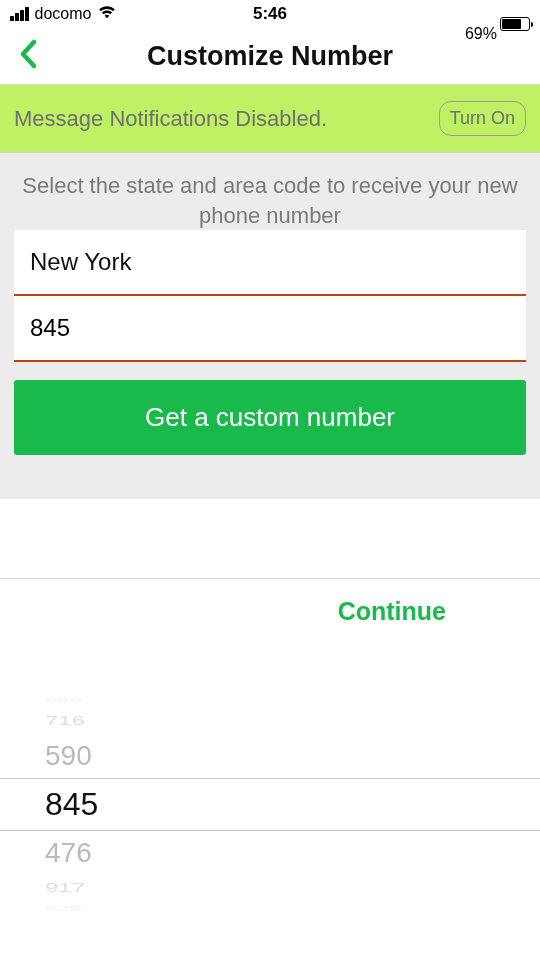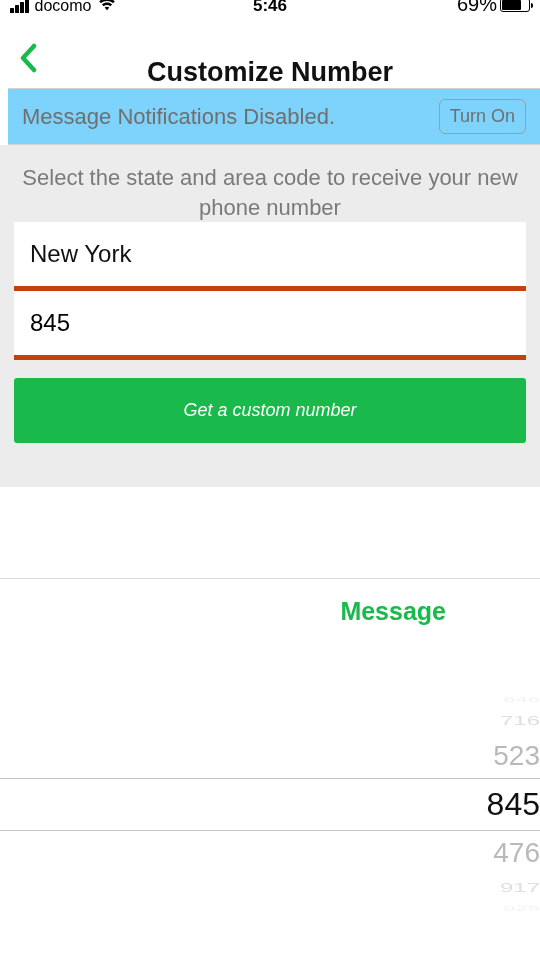"docomo" .status-bar { align-items: flex-end -> flex-start; padding: 16px 10px -> 4px 10px }
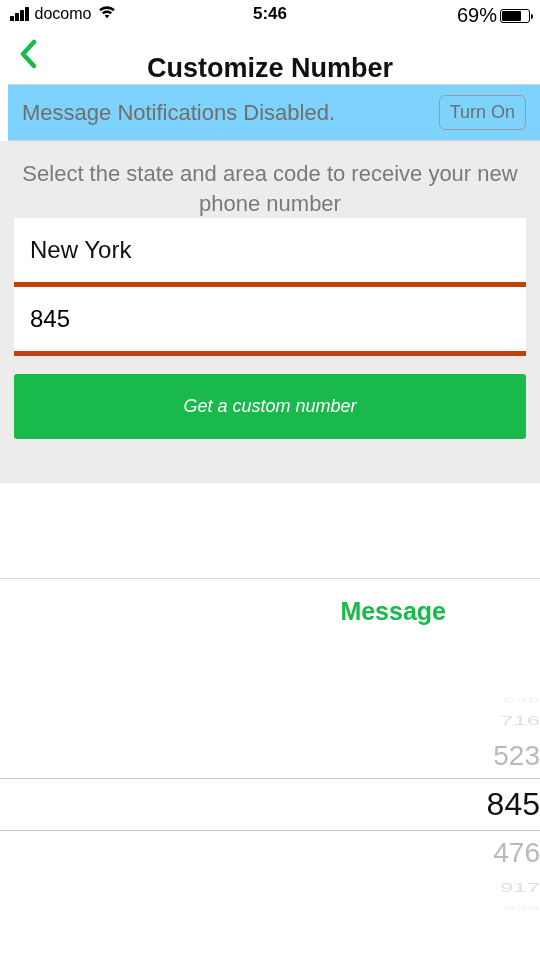"69%" .battery-pct { font-size: 20px -> 16px; margin-top: none -> 21px }
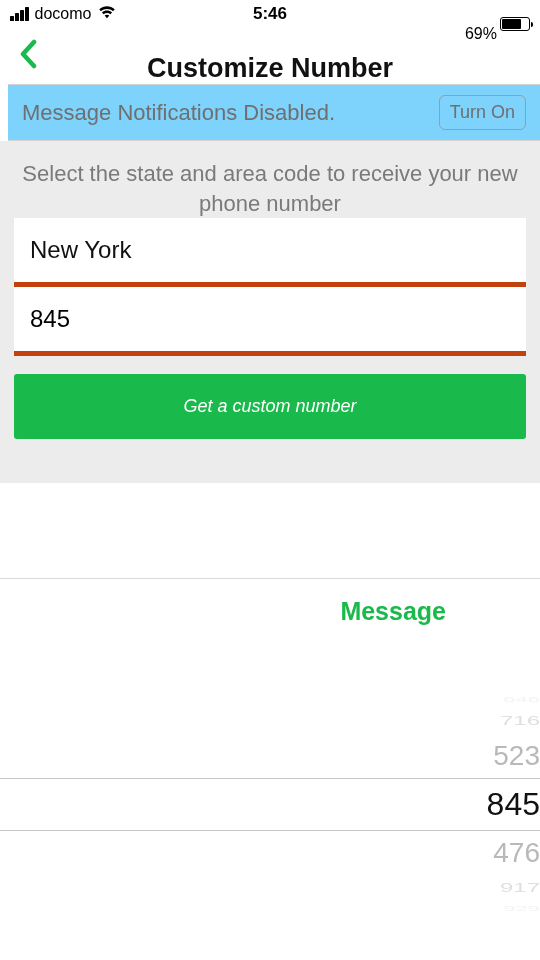"Customize Number" .nav { align-items: flex-end -> center }
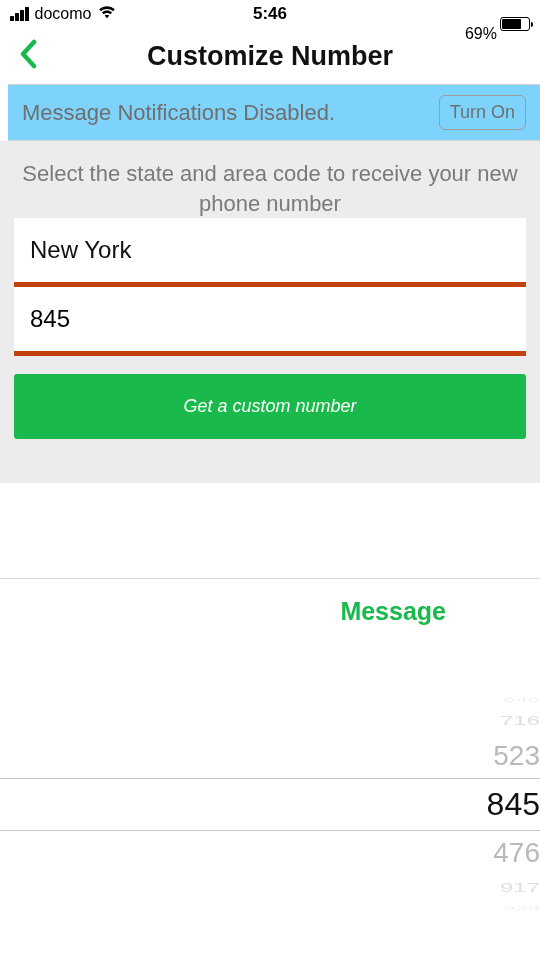"Message Notifications Disabled." .banner { background: #7dd3fc -> #bef264; margin-left: 8px -> none; padding: 10px 14px -> 16px 14px }
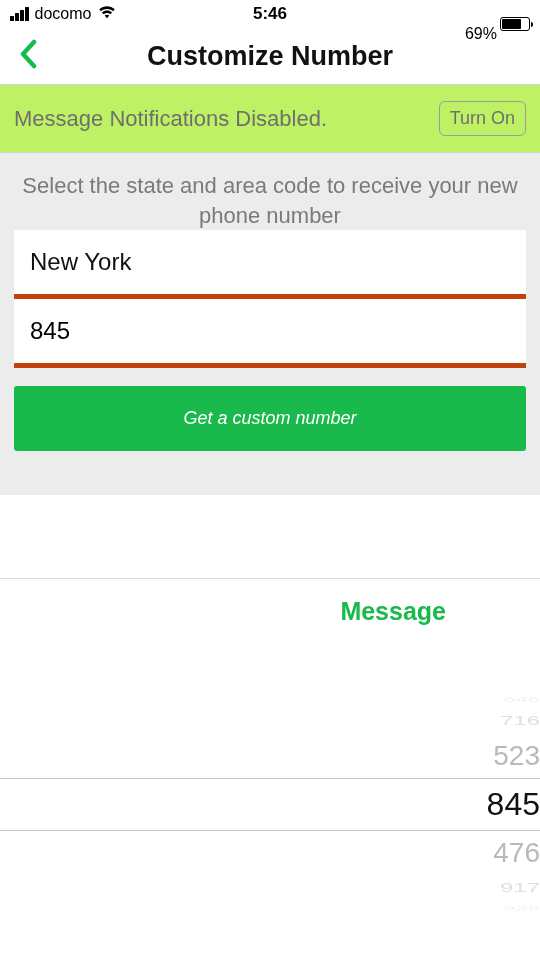"Turn On" .banner-btn { border-radius: 6px -> 12px }
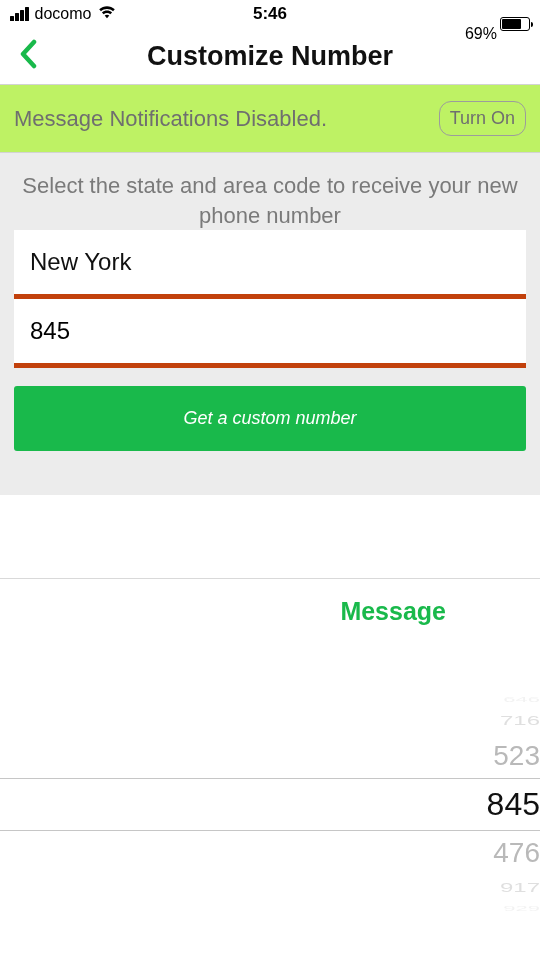"New York" .field { border-bottom: 5px solid #c2410c -> 2px solid #c2410c }
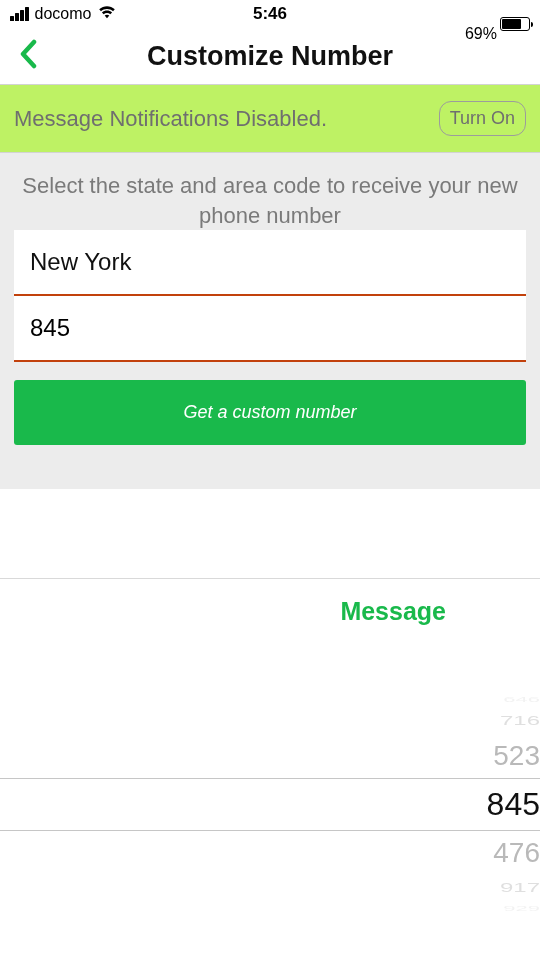"Get a custom number" .primary-btn { font-size: 18px -> 26px; font-style: italic -> none }
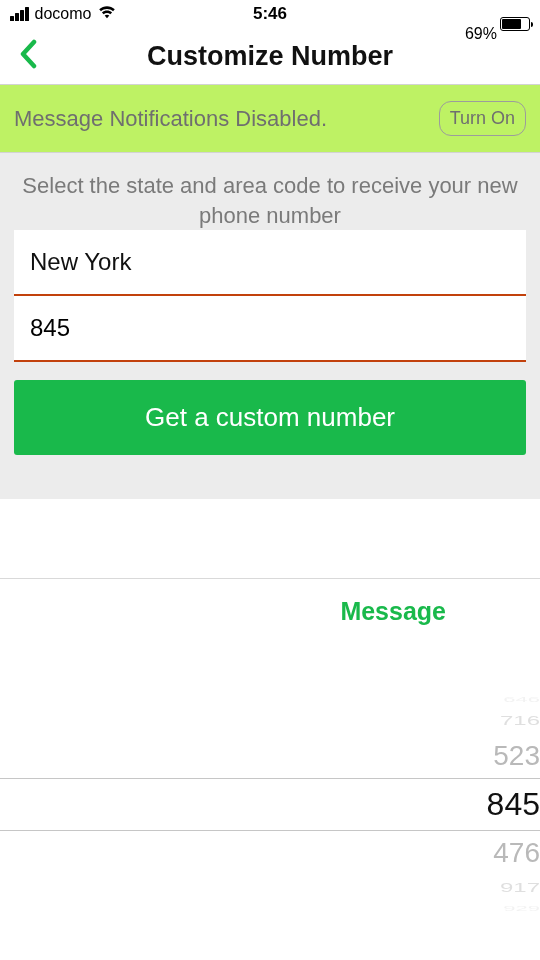"Message" button.continue { text: Message -> Continue }
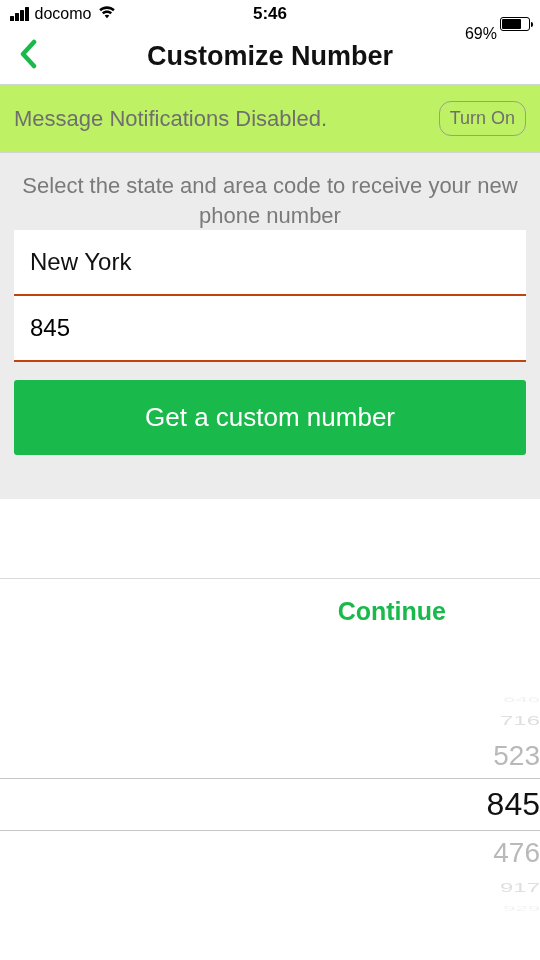"716" .picker-items { text-align: right -> left }
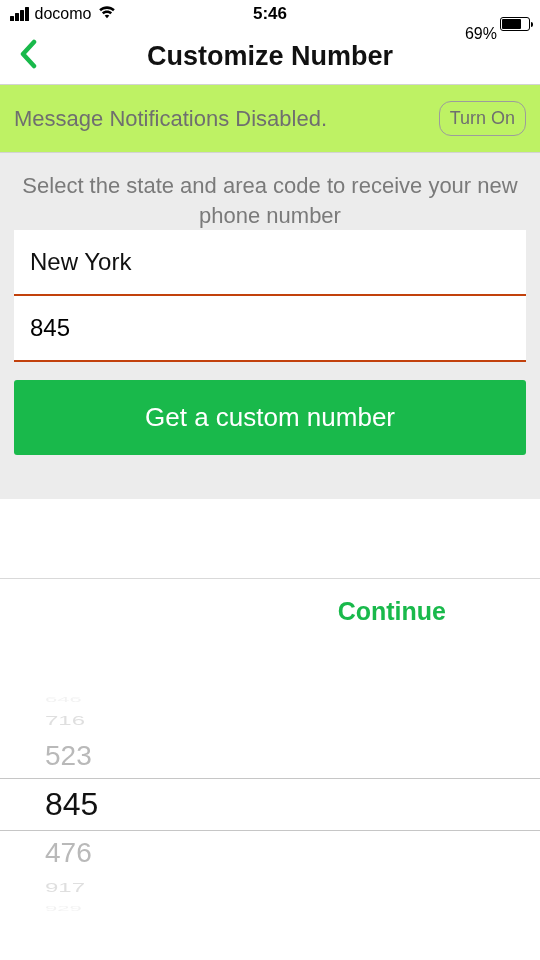"523" div.pitem { text: 523 -> 590 }
